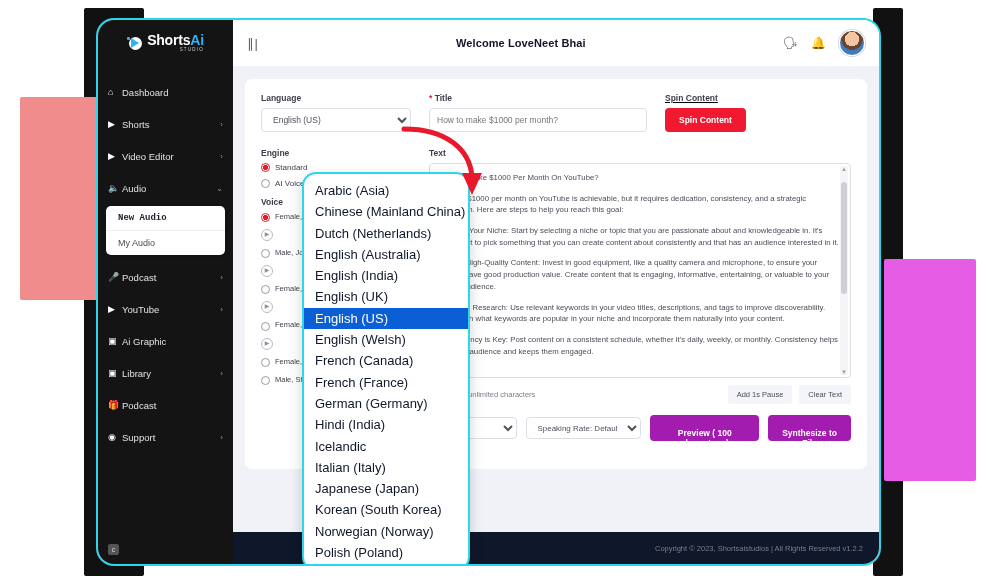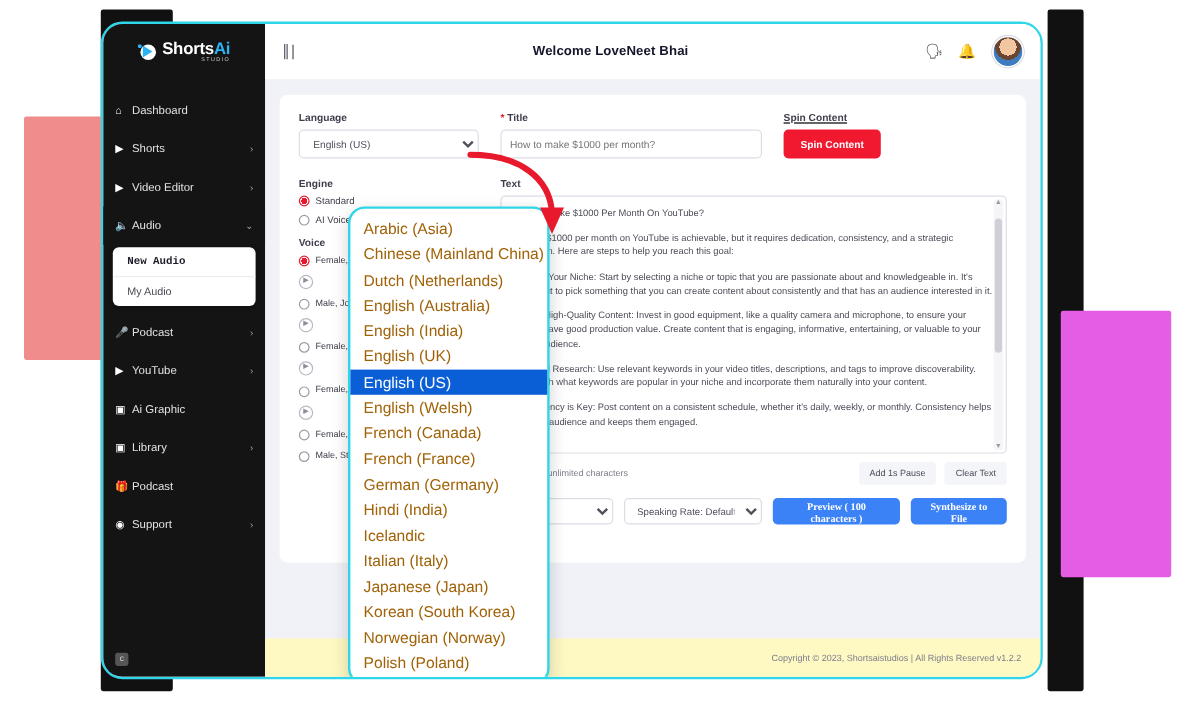"ShortsAi" #app-window { left: 84px -> 96px }
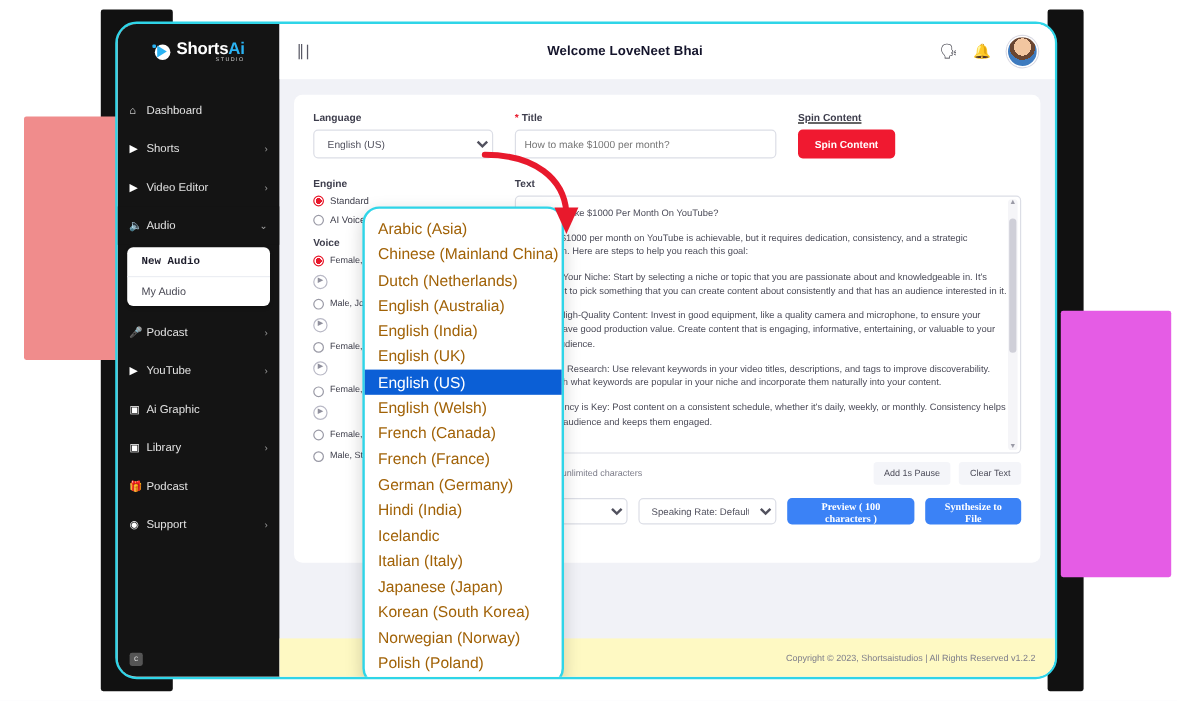"Arabic (Asia)" .dd-option { color: #a16207 -> #0f172a }
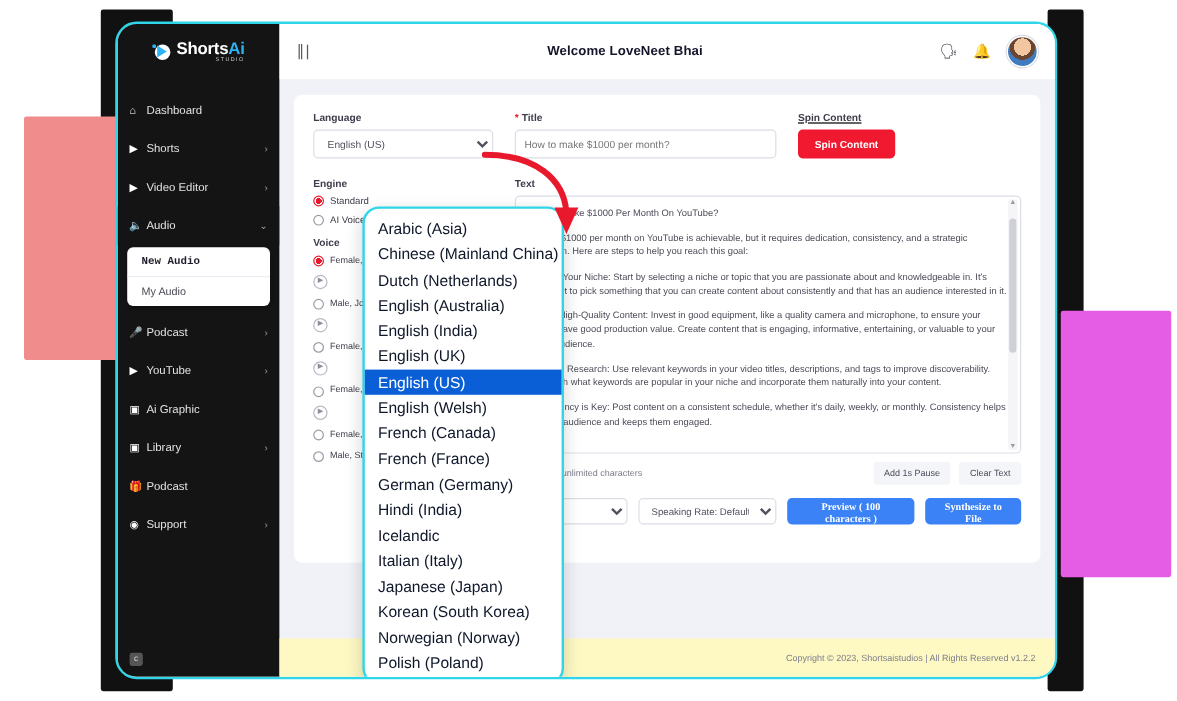"Preview ( 100 characters )" .red-btn { background: #3b82f6 -> #a21caf; font-family: Liberation Serif, serif -> Liberation Sans, sans-serif; padding: 2px 13px -> 13px 13px }
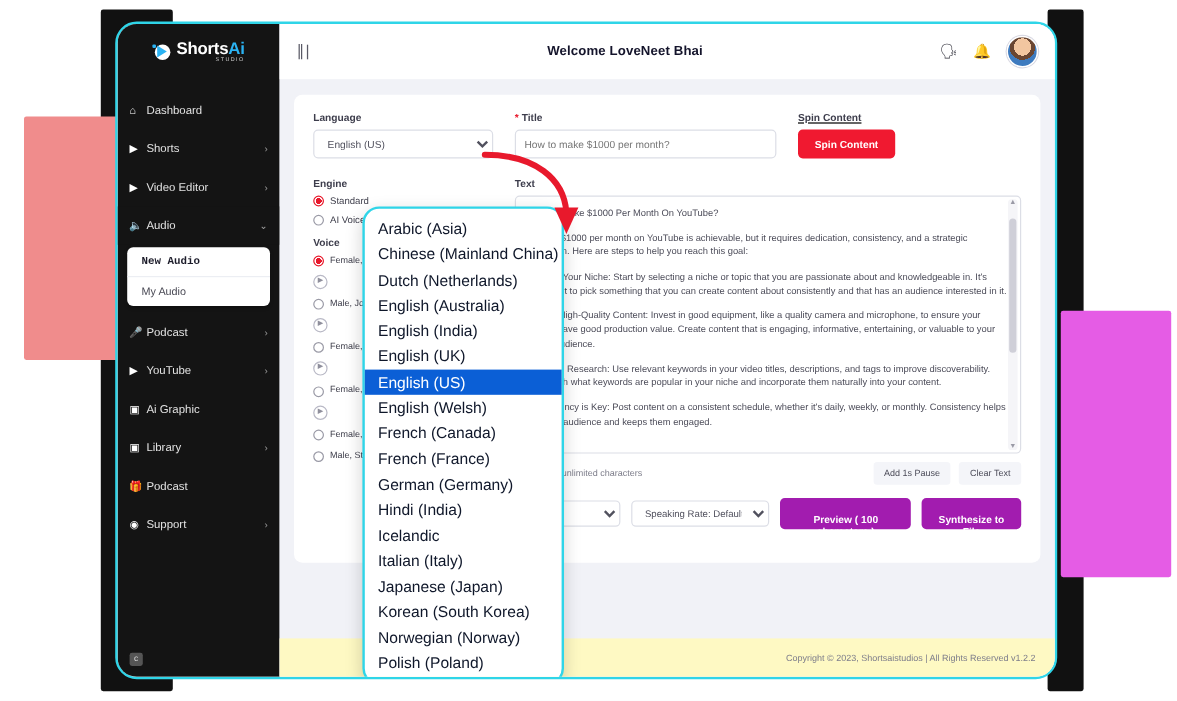"Copyright © 2023, Shortsaistudios |" #footer { background: #fef9c3 -> #0f172a }
